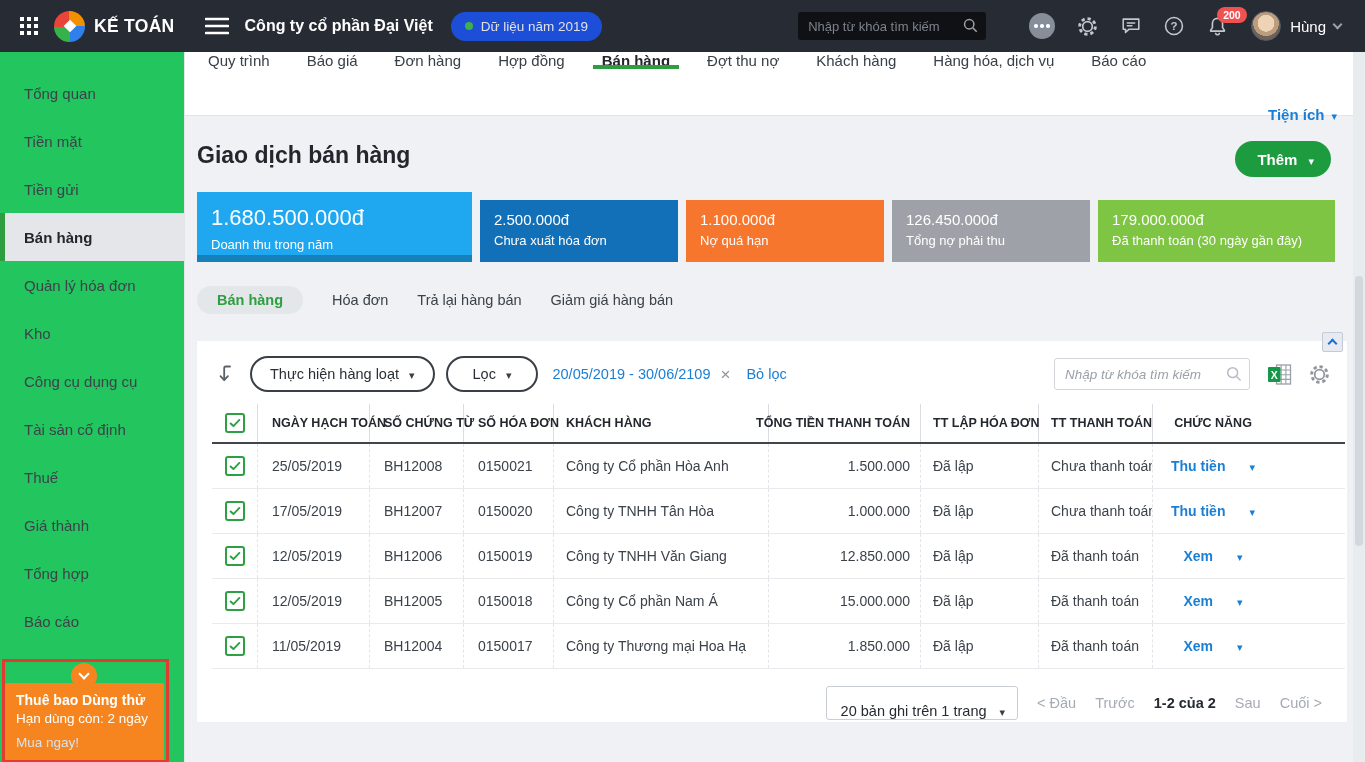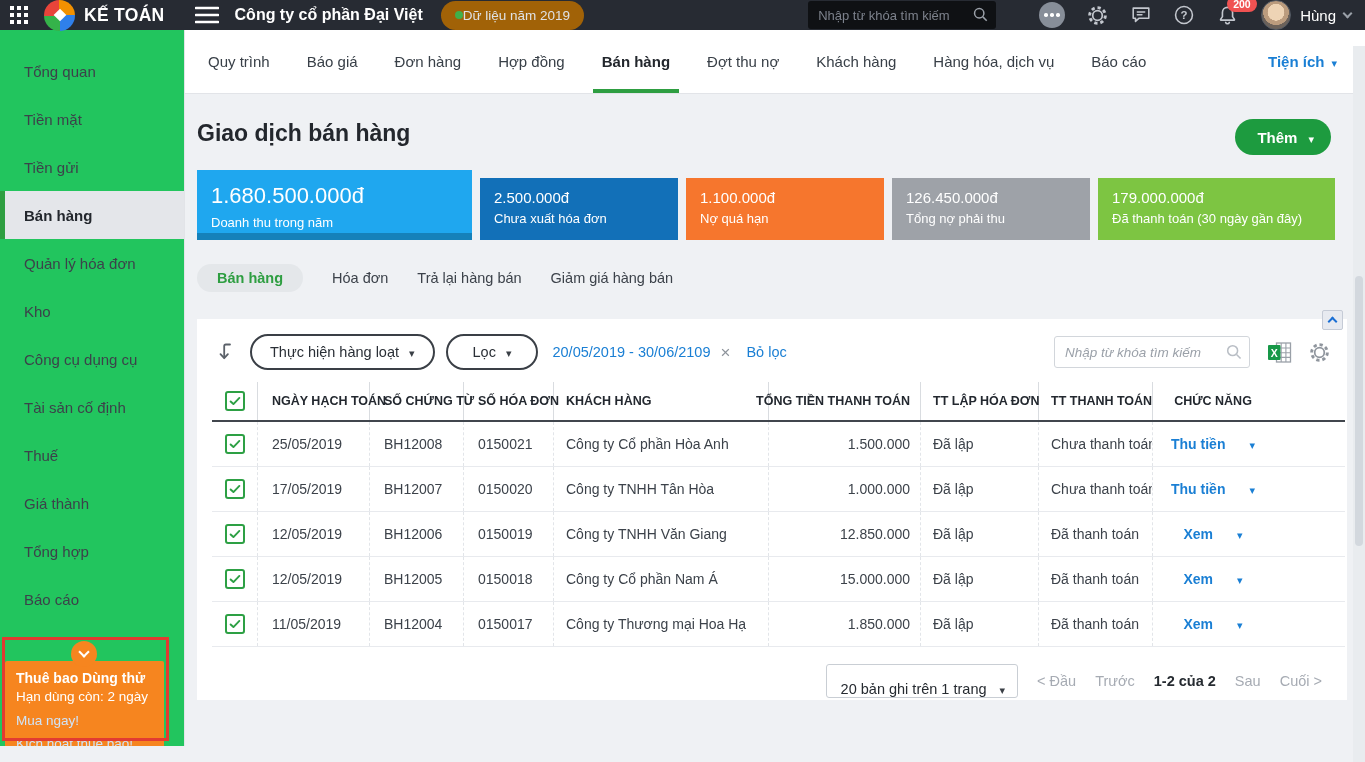"KẾ TOÁN" .header { height: 30px -> 52px; padding: 0 10px -> 0 20px }
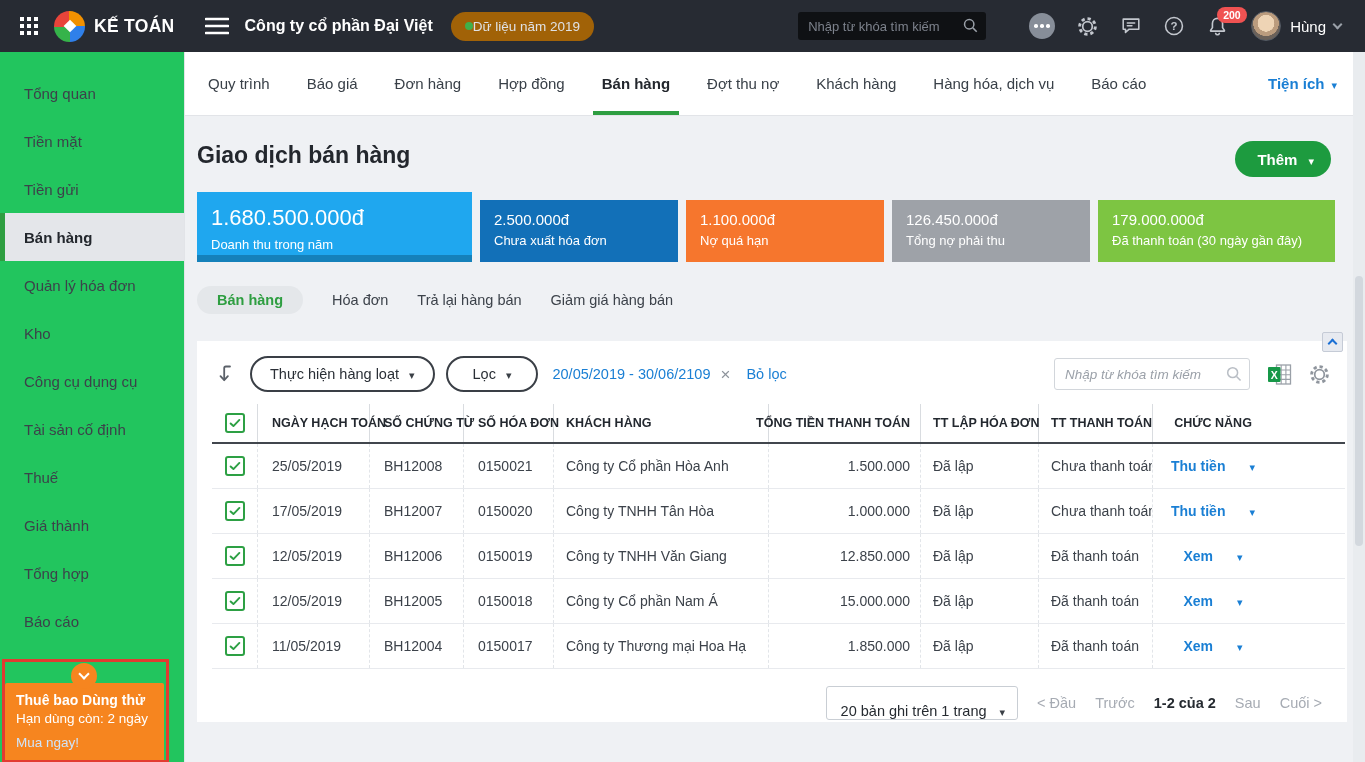"Dữ liệu năm 2019" .year-pill { background: #a16207 -> #1d4ed8; gap: none -> 8px }
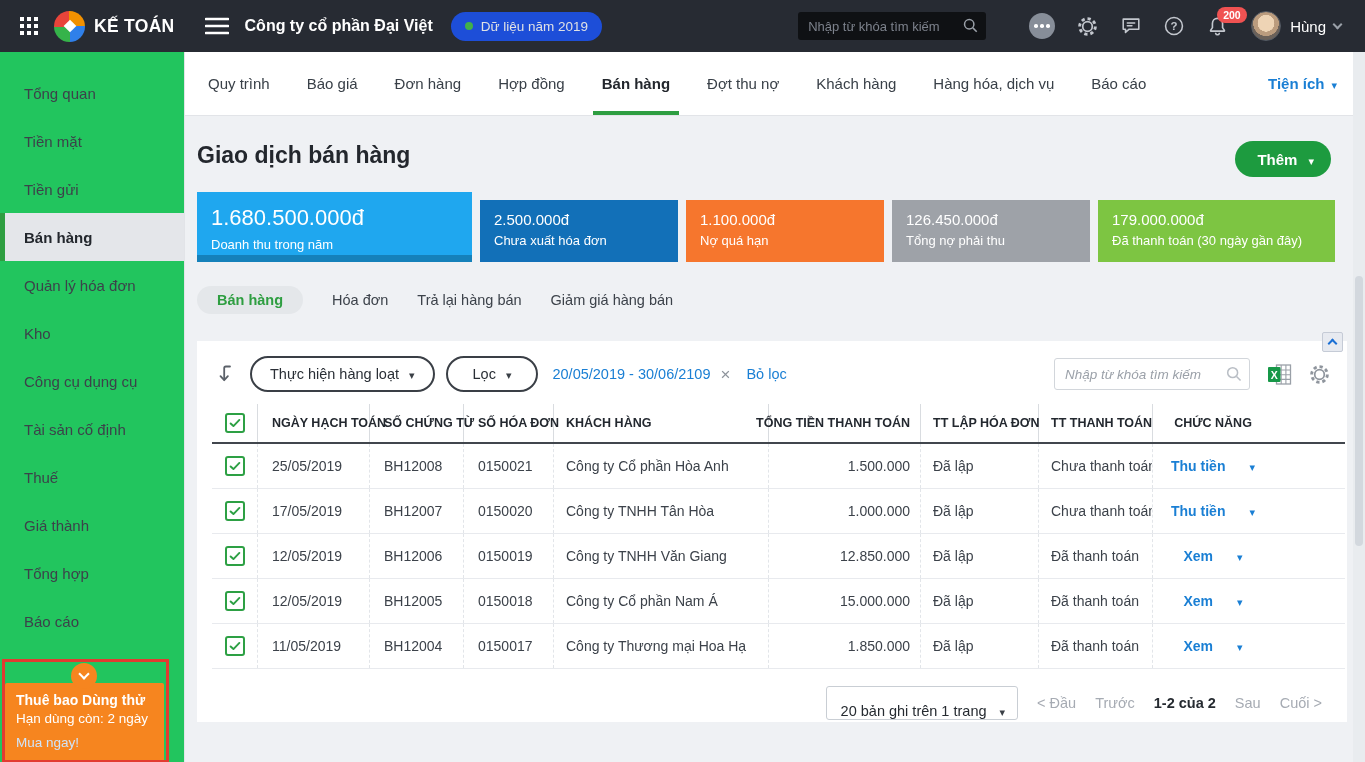"Quy trình" .tabbar { flex-direction: none -> column }
